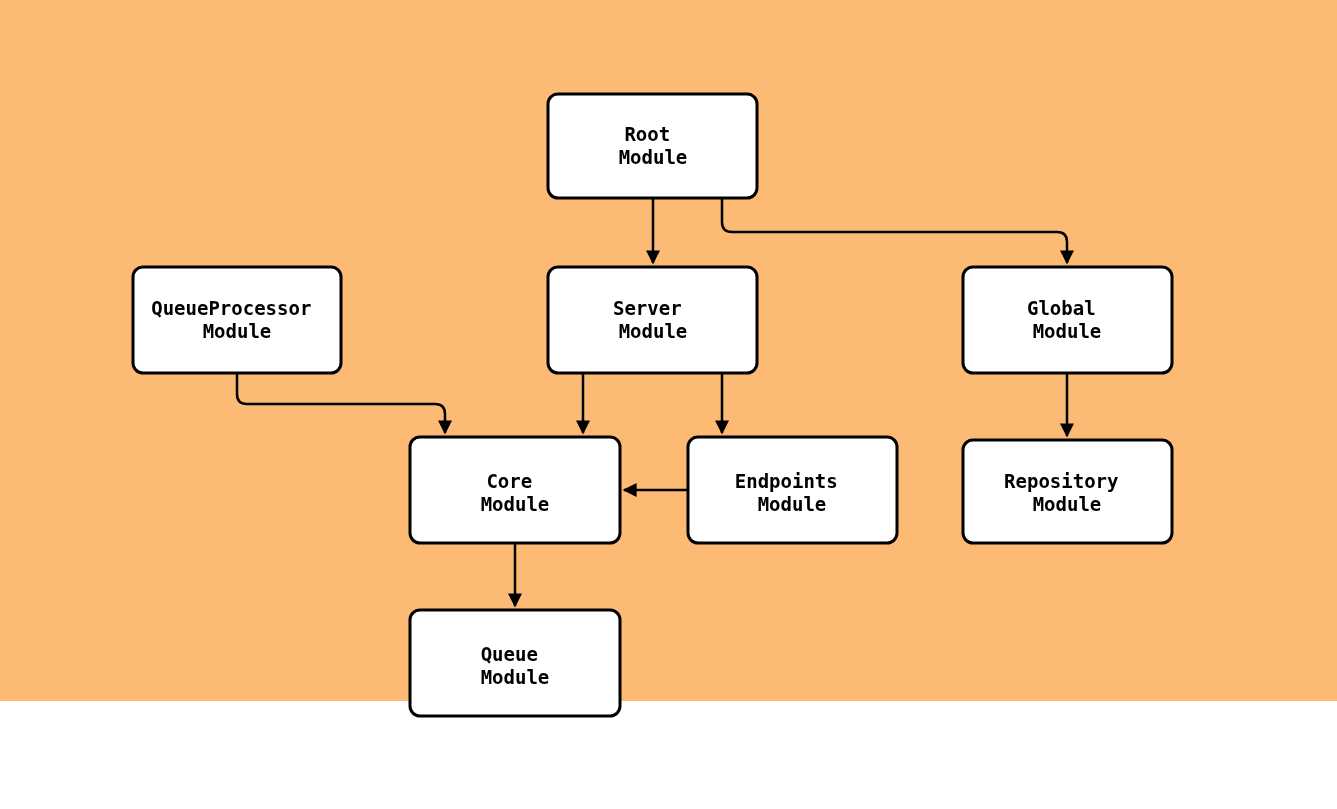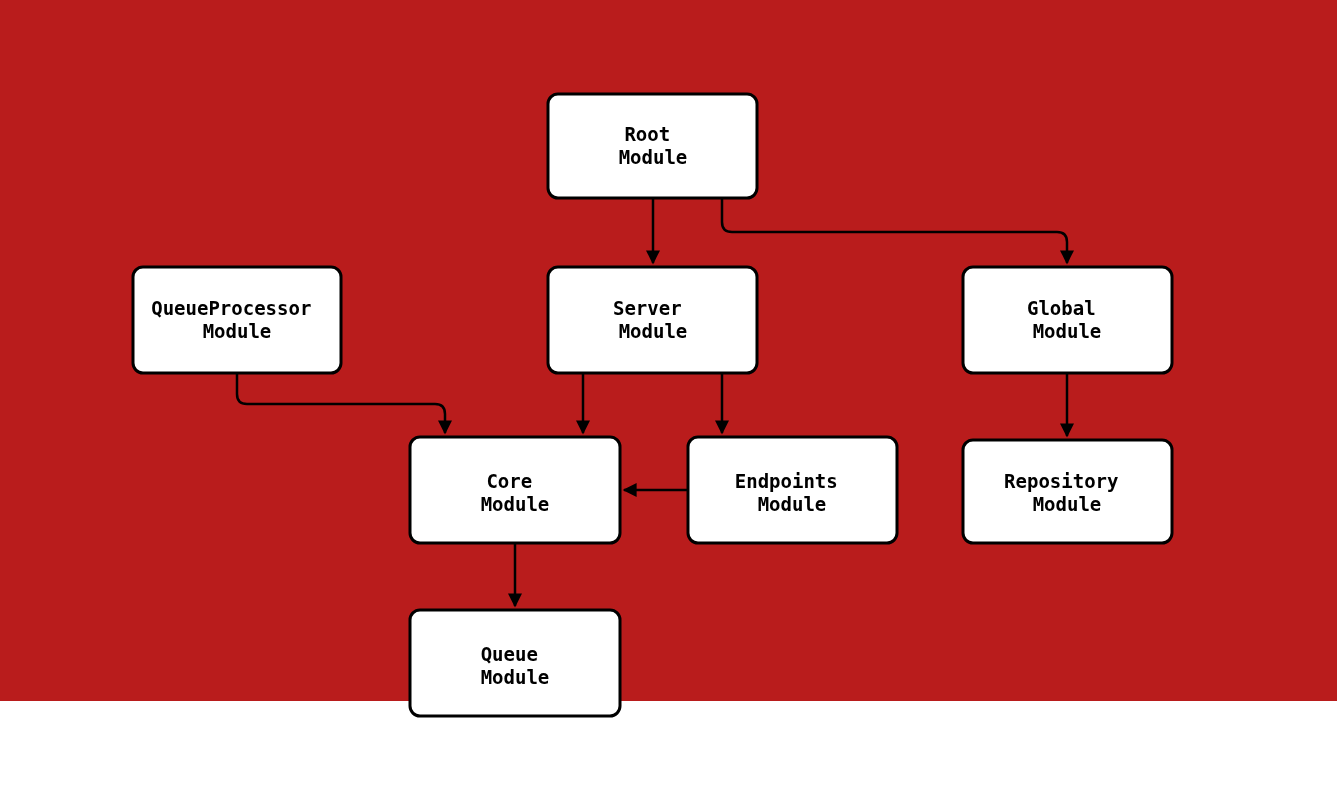"Root Module" .canvas { background: #b91c1c -> #fdba74 }
